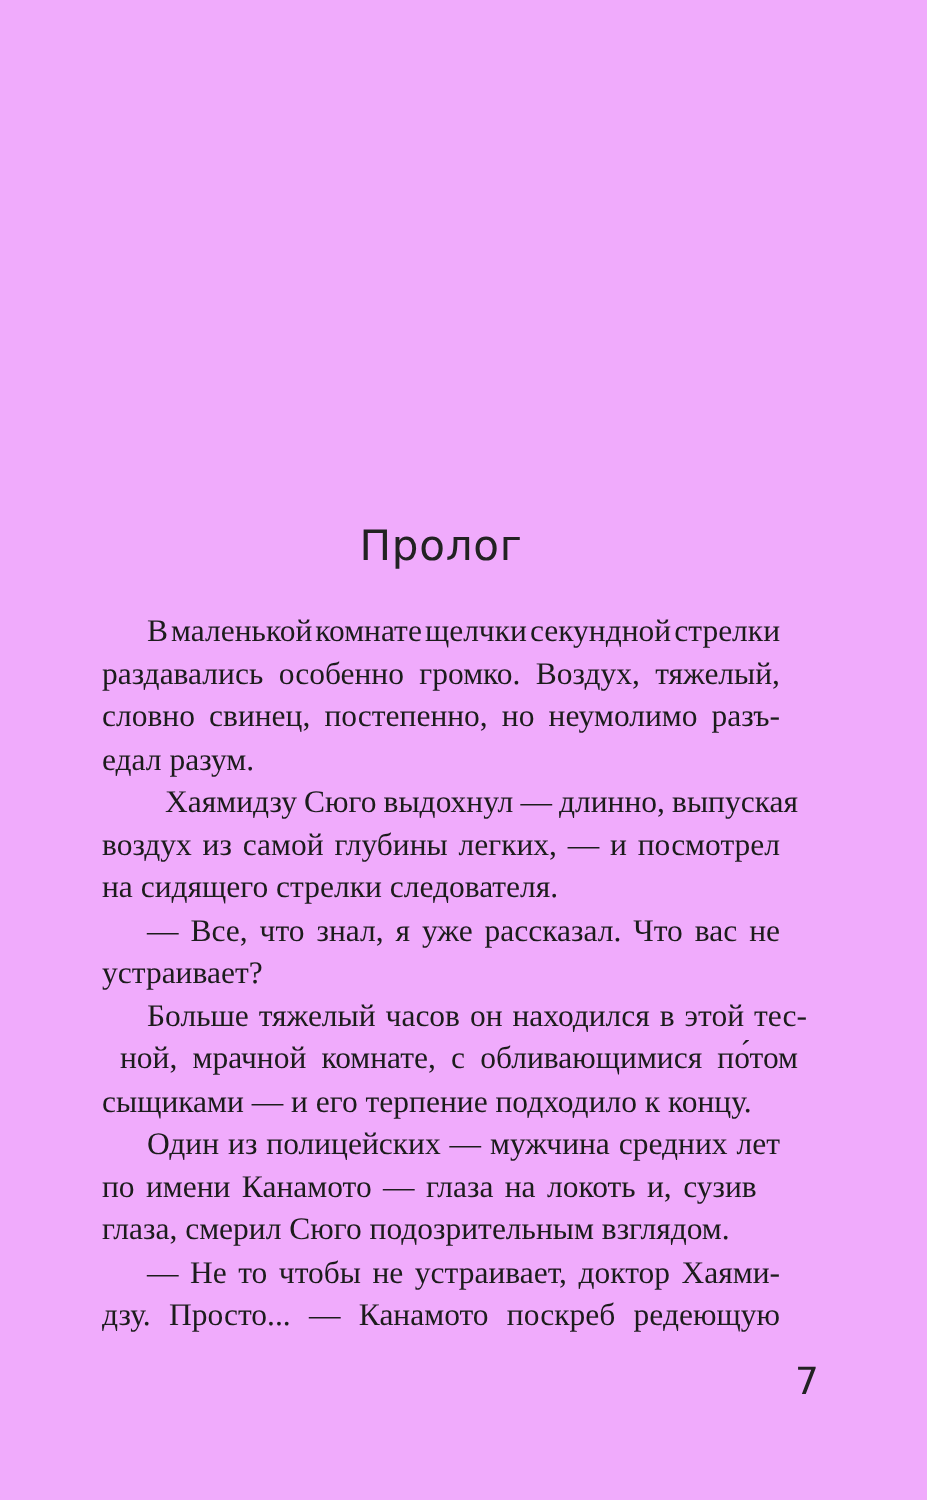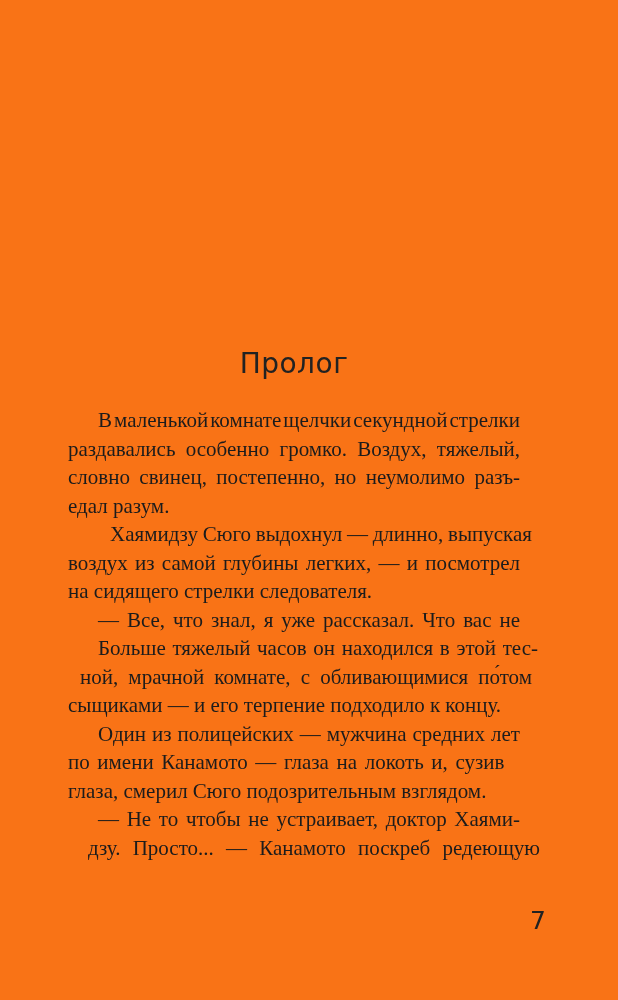"Пролог" .page { background: #f97316 -> #f0abfc }
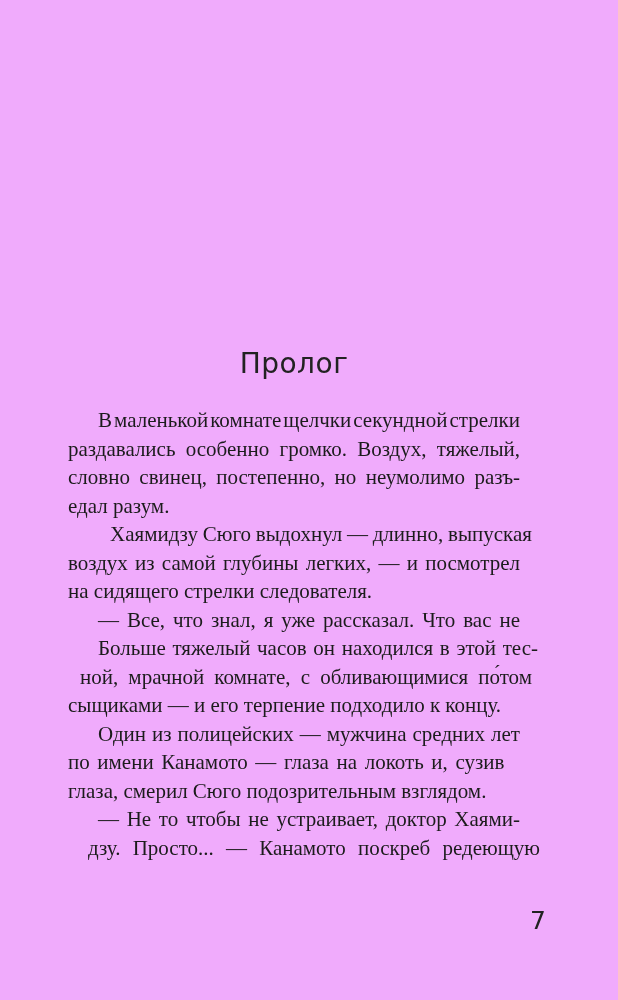"устраивает?" div.line { html: none -> <div><span>устраивает?</span></div> }
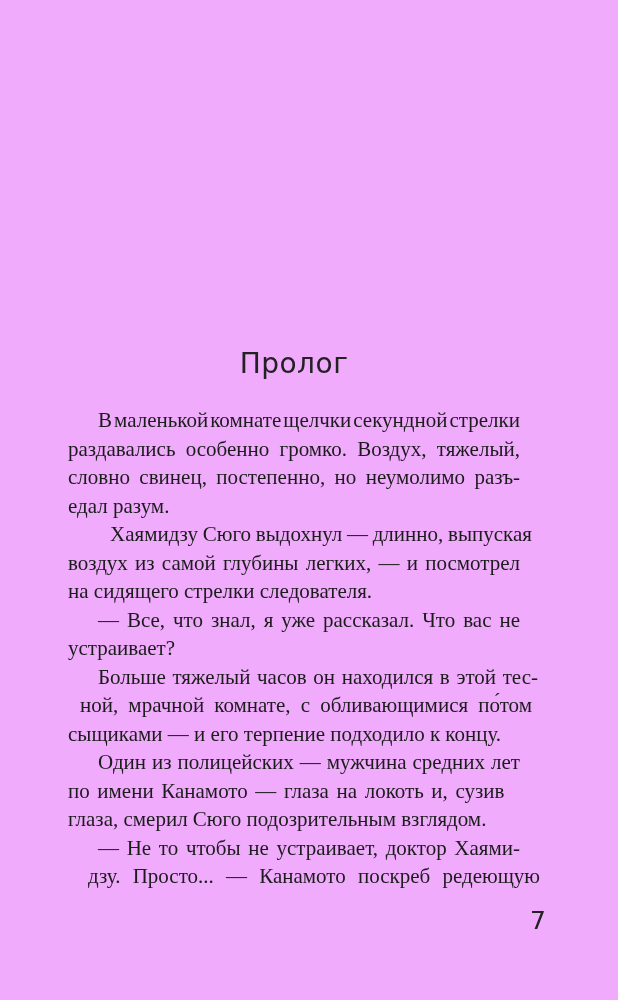"дзу. Просто... — Канамото поскреб" span { margin-left: 20px -> none }
